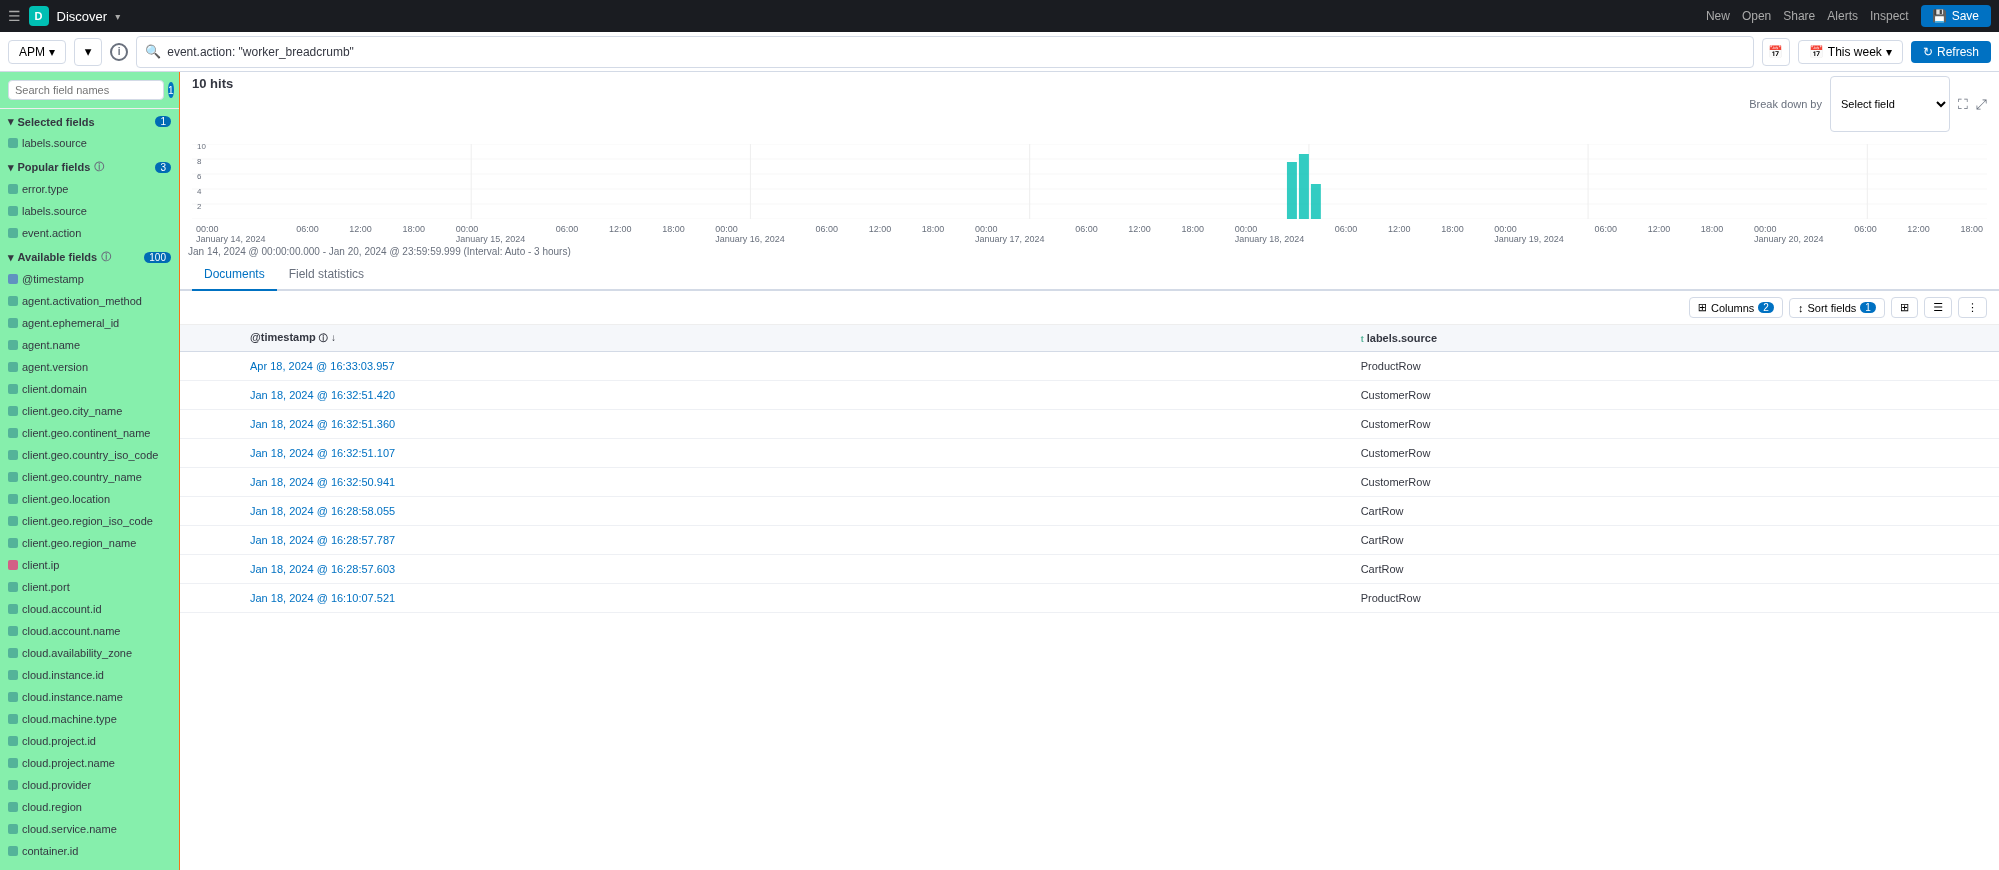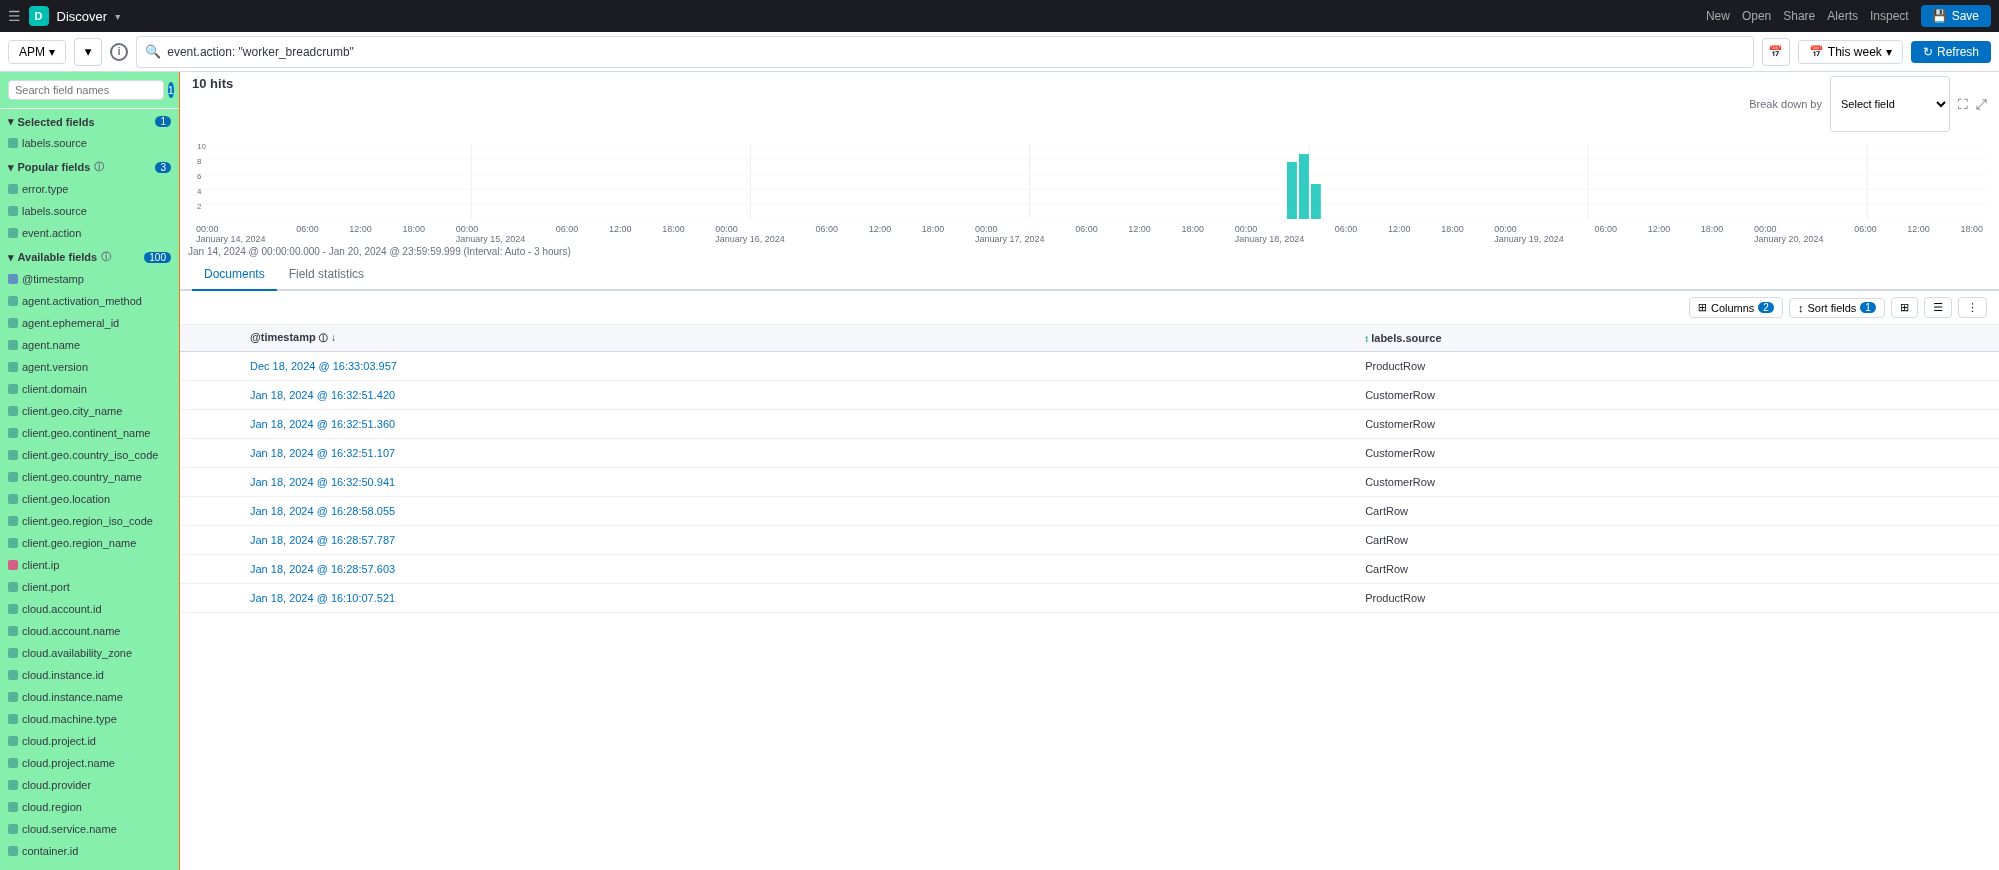"Dec 18, 2024 @ 16:33:03.957" td.timestamp-col { text: Dec -> Apr }
